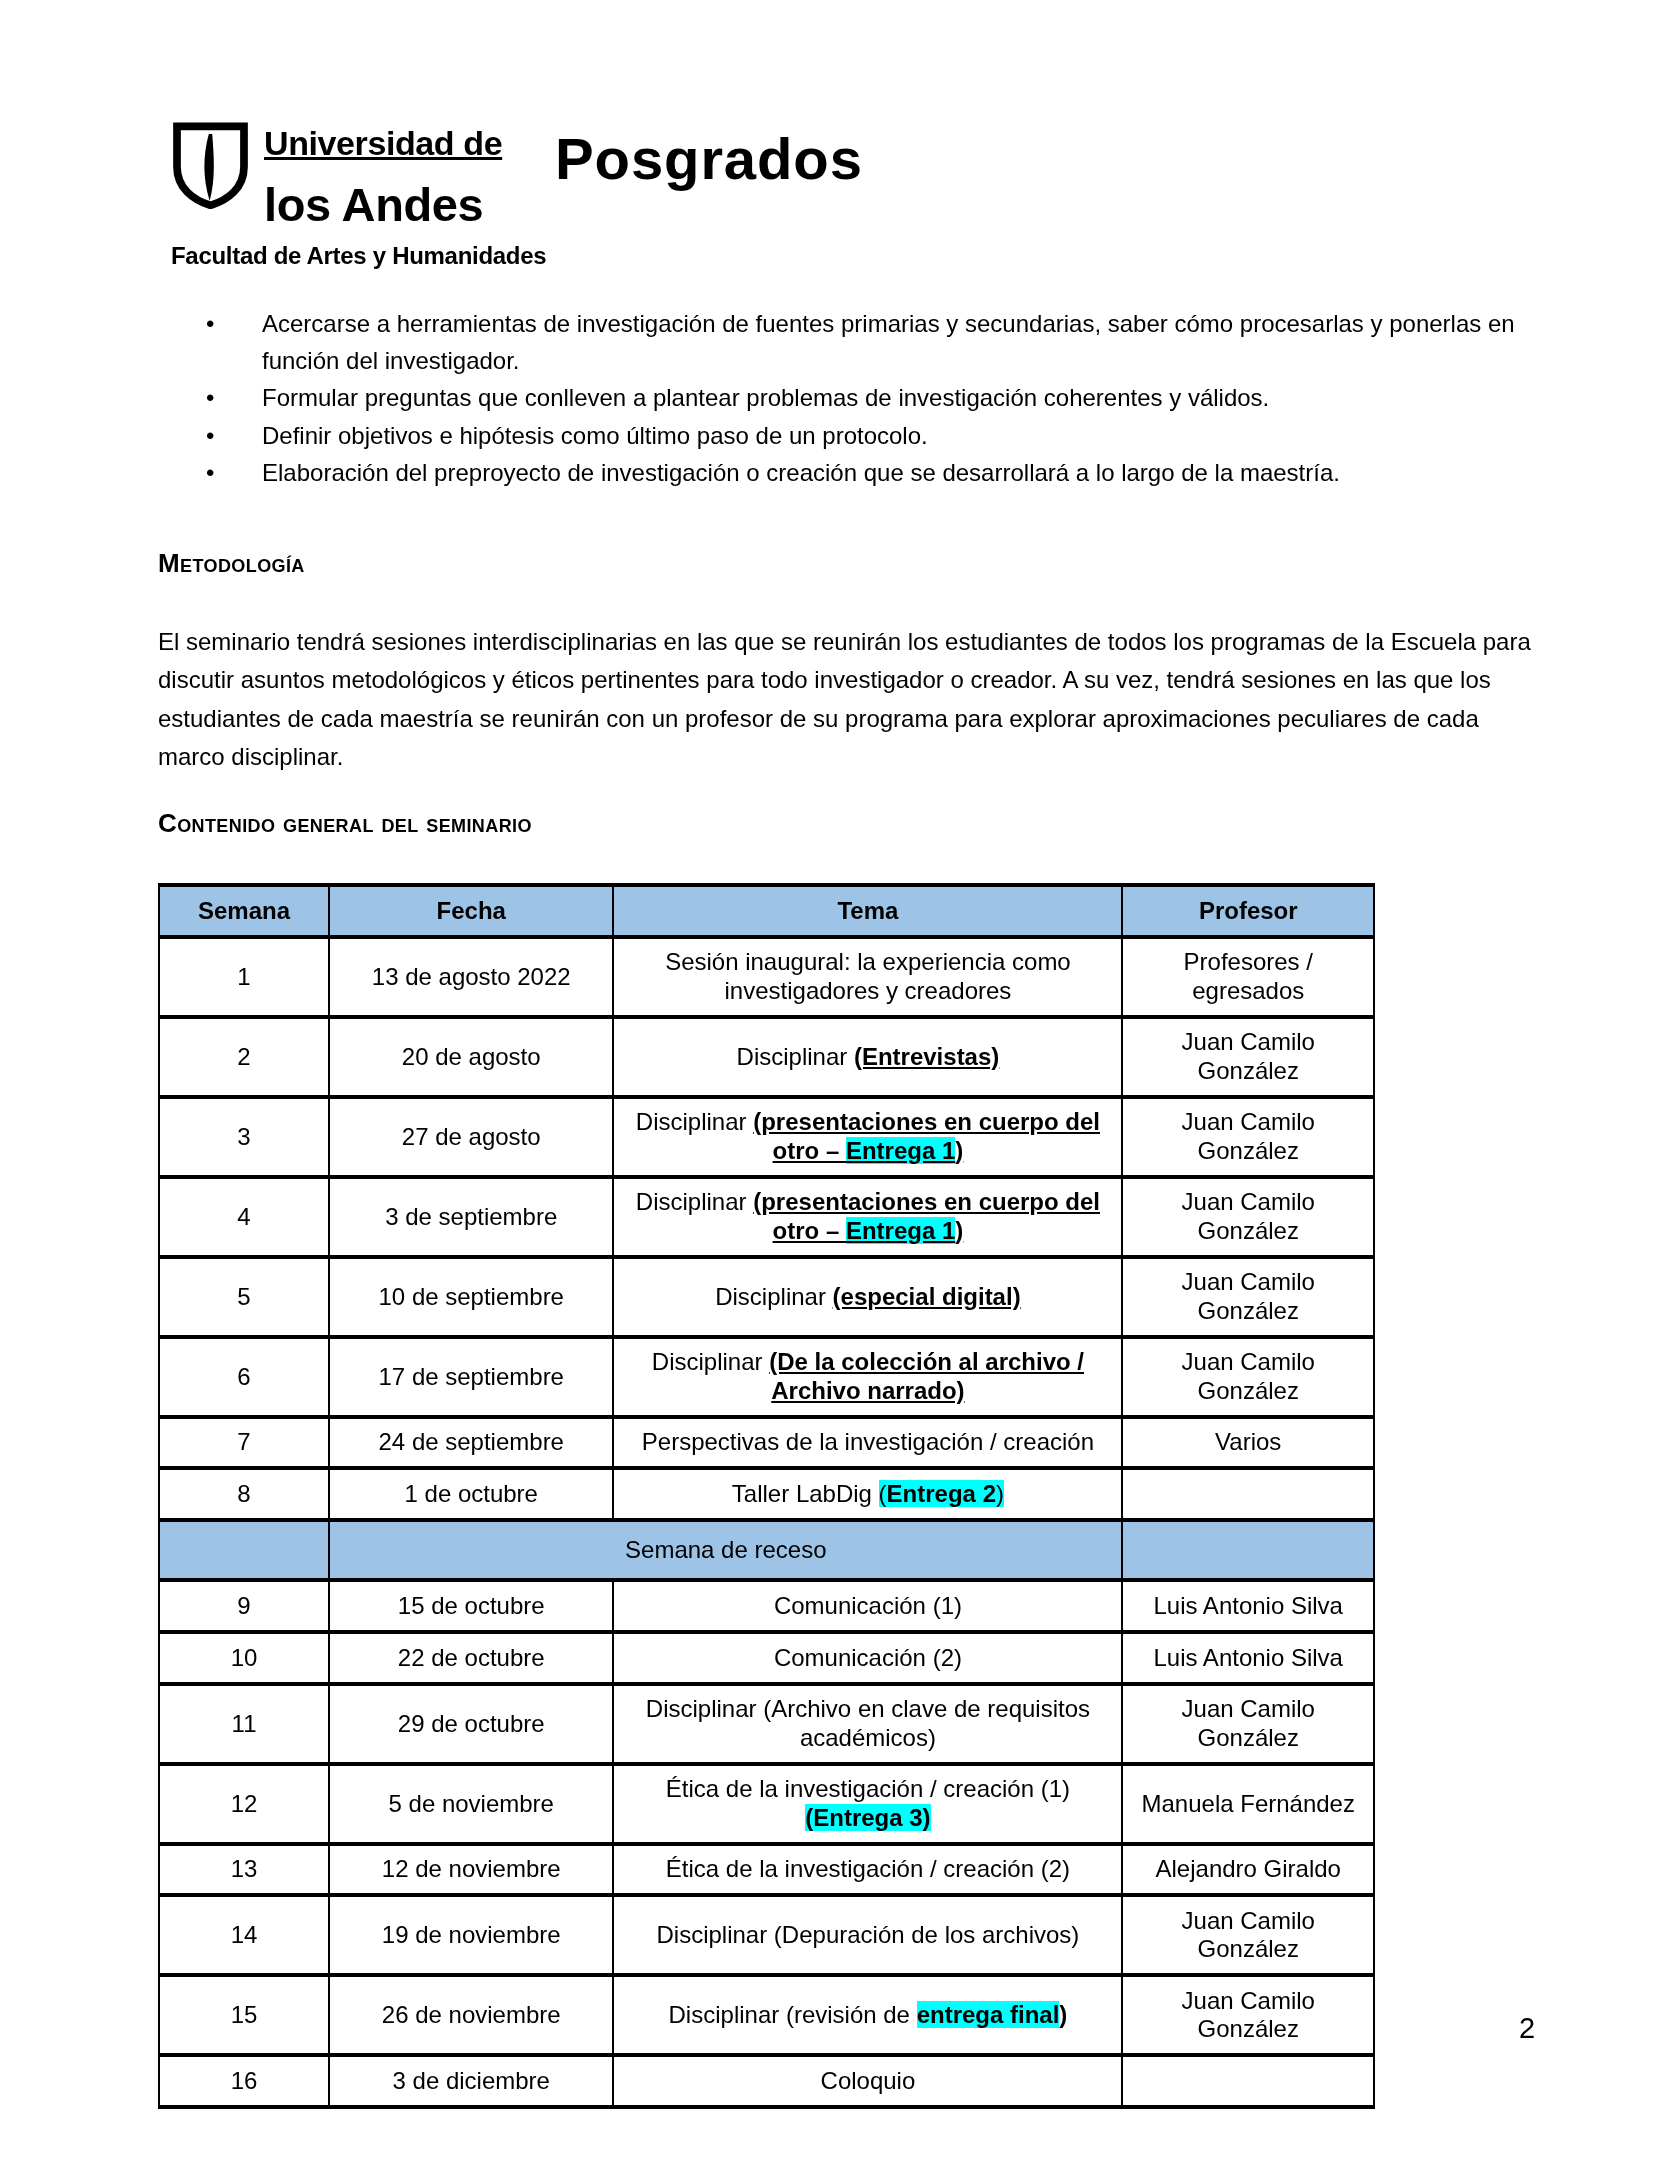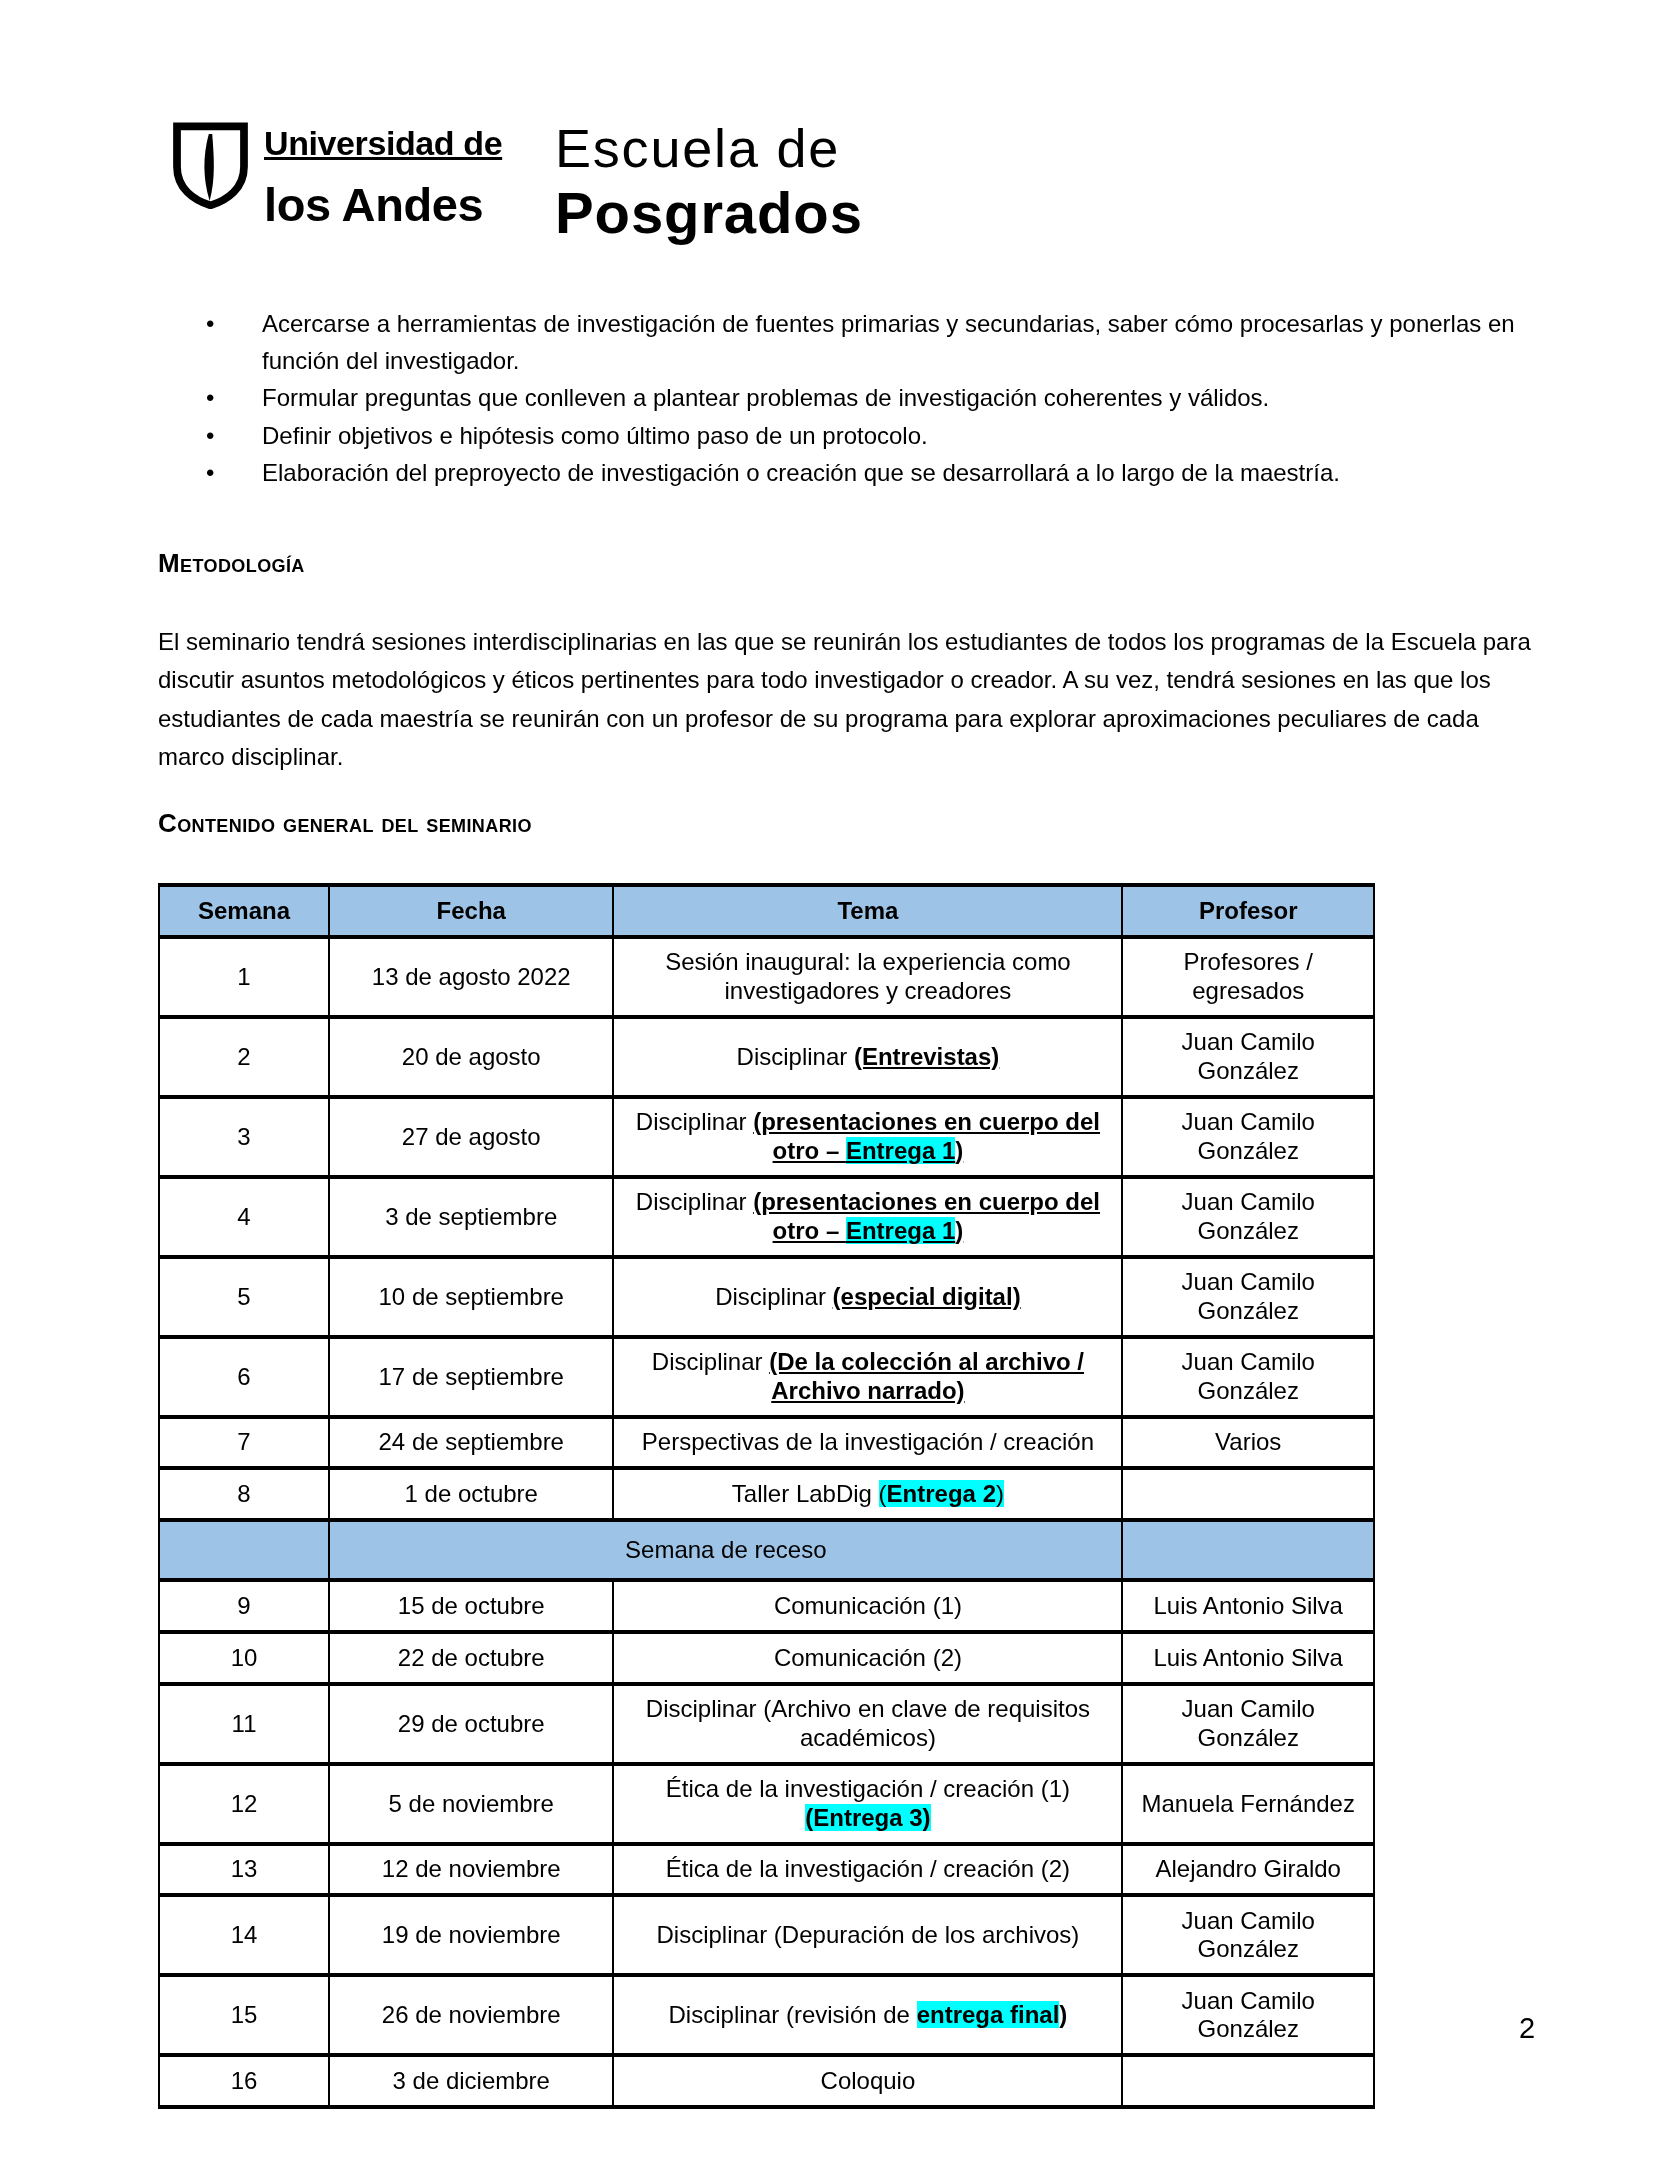"Escuela de" div.school-line1 { html: <div>Escuela de</div> -> none }
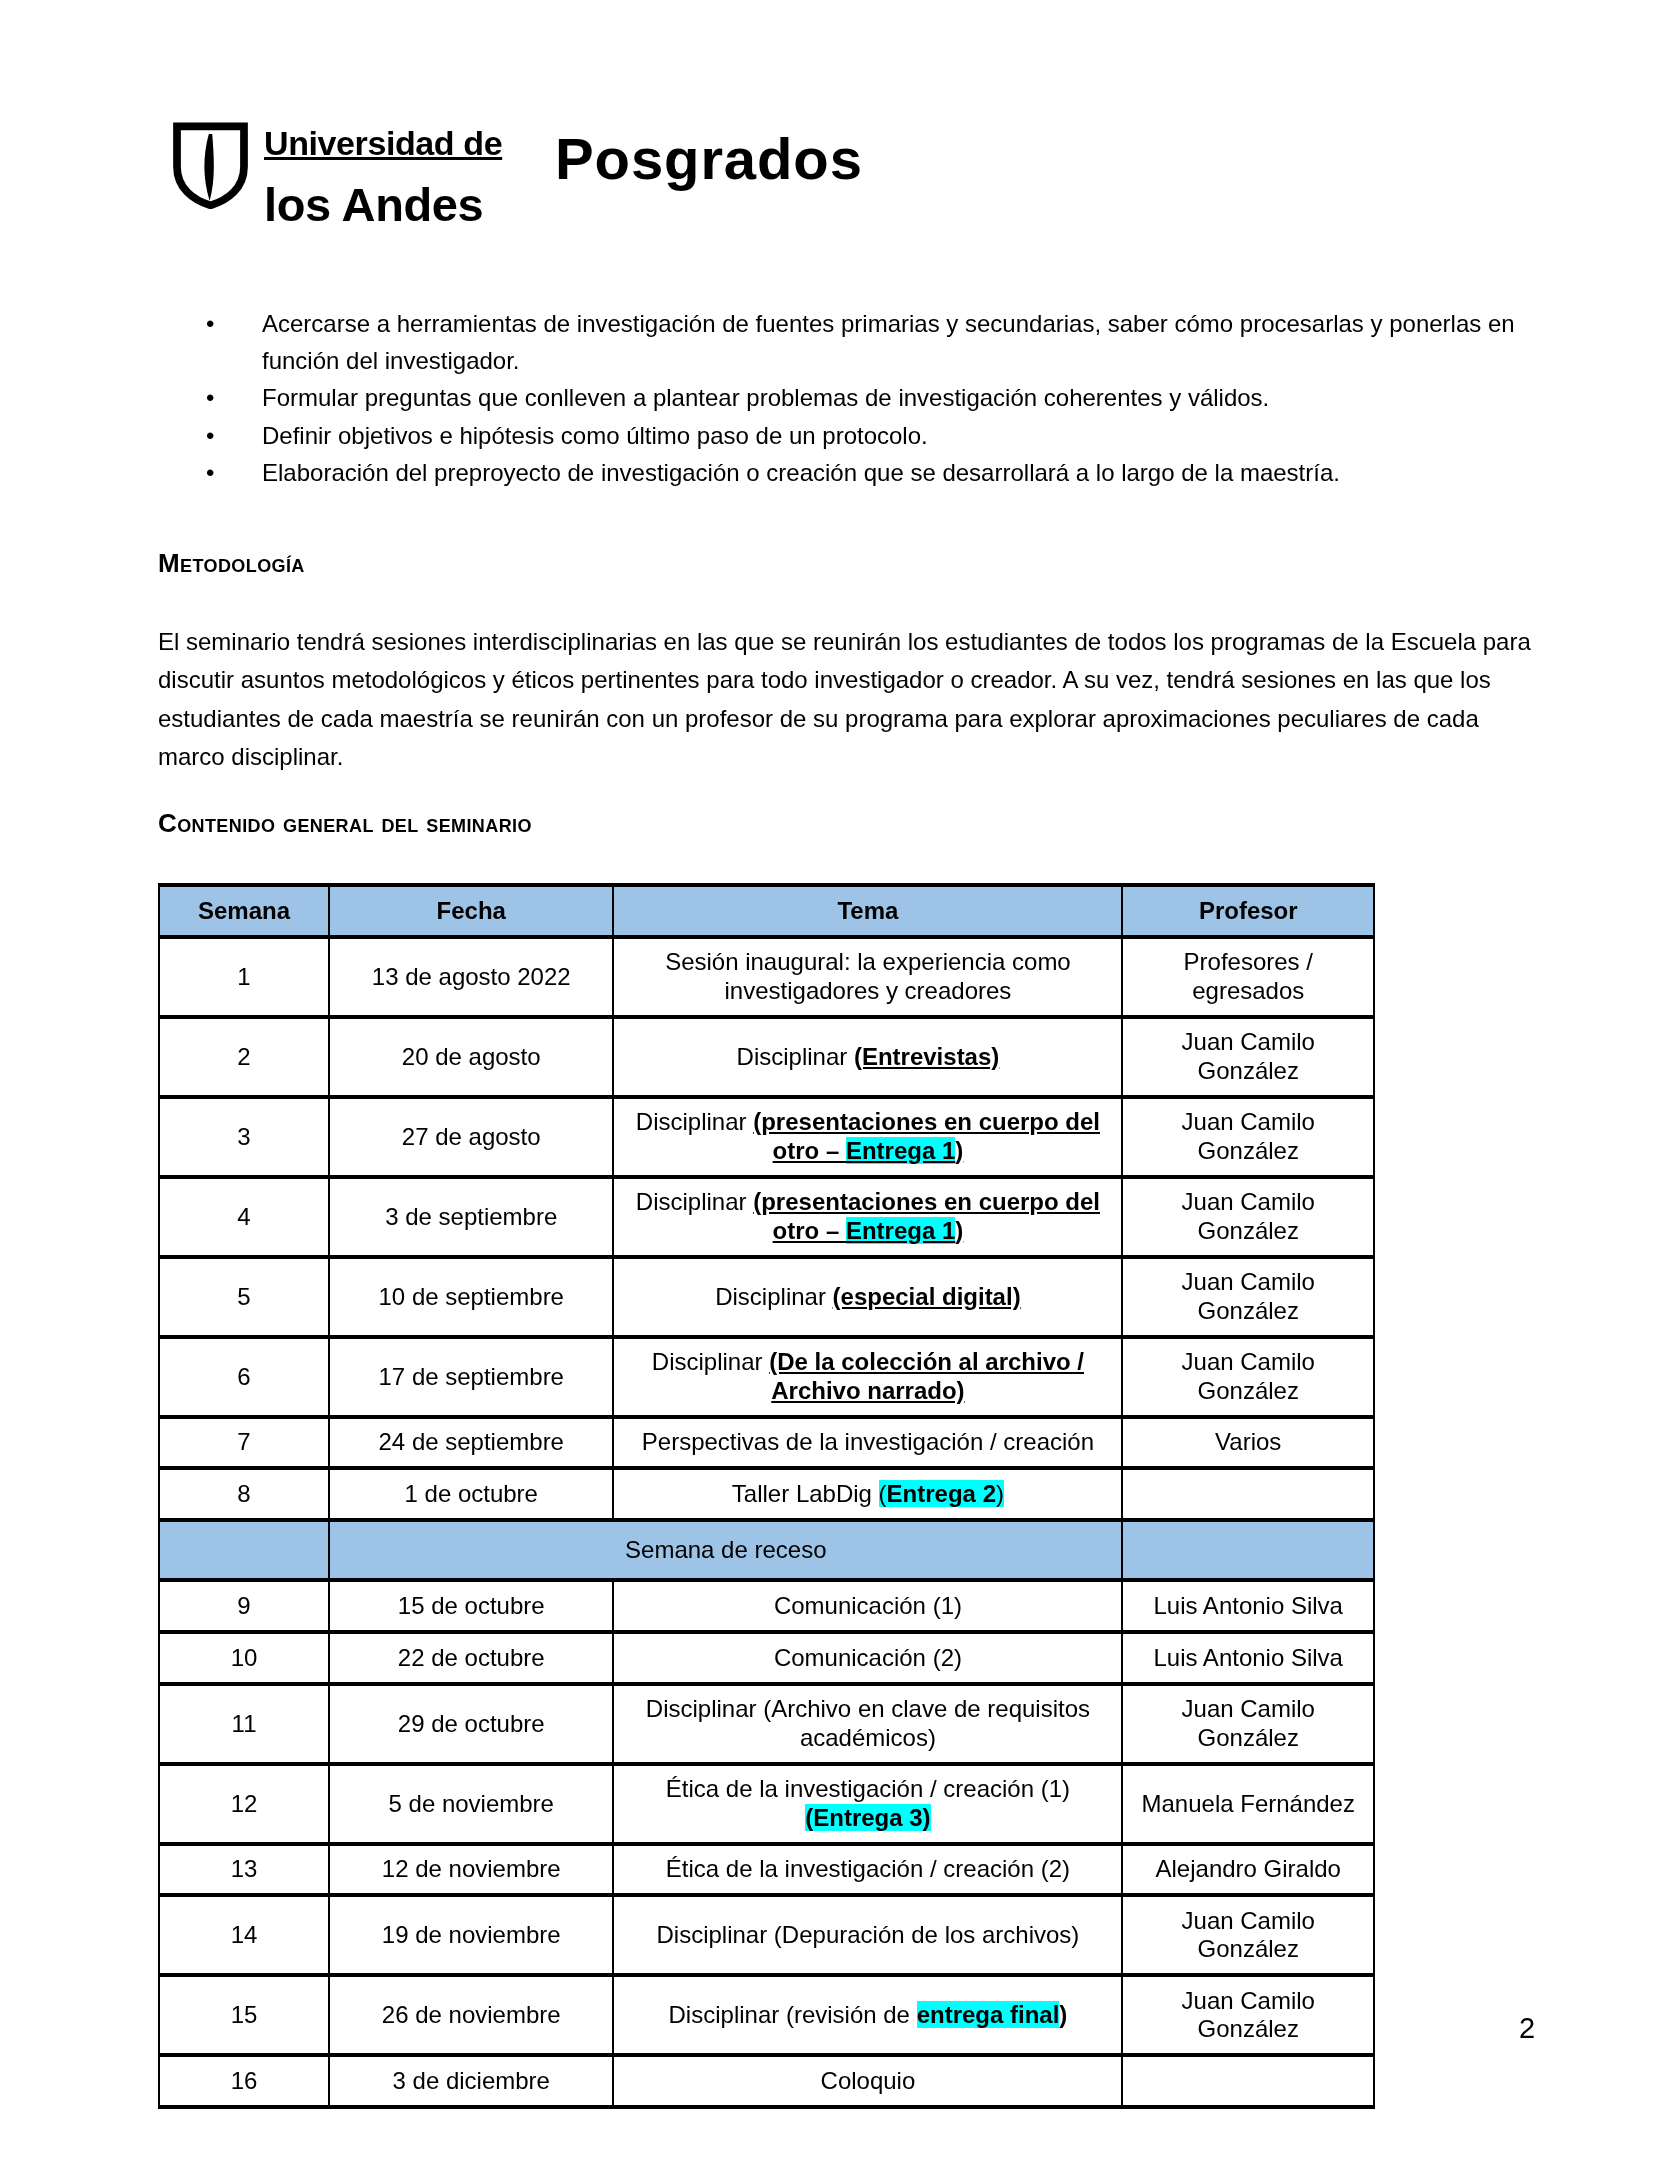"Facultad de Artes y Humanidades" div.faculty { html: none -> <div>Facultad de Artes y Humanidades</div> }
